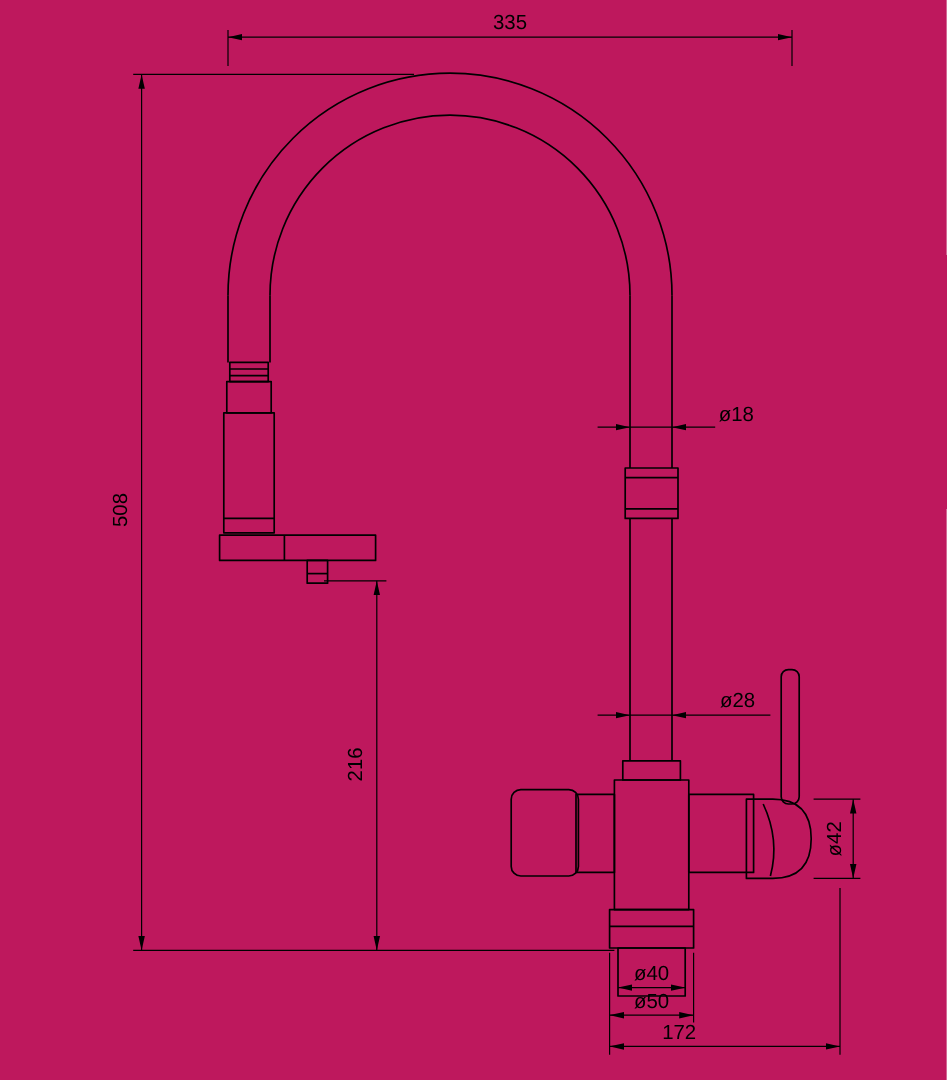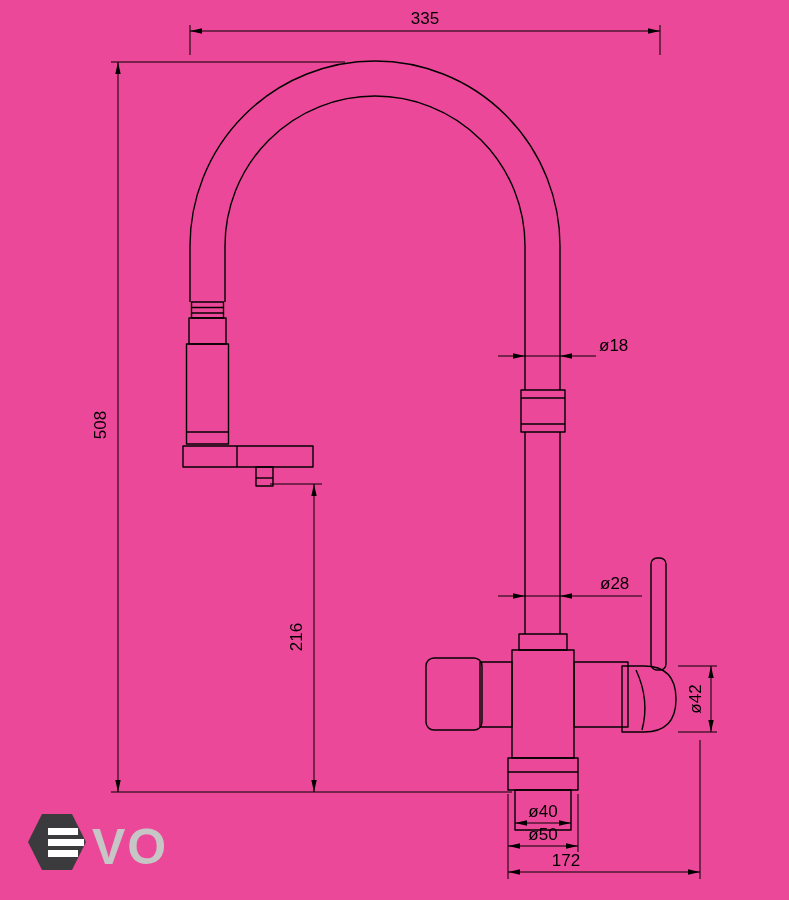"335" .page { background: #ec4899 -> #be185d }
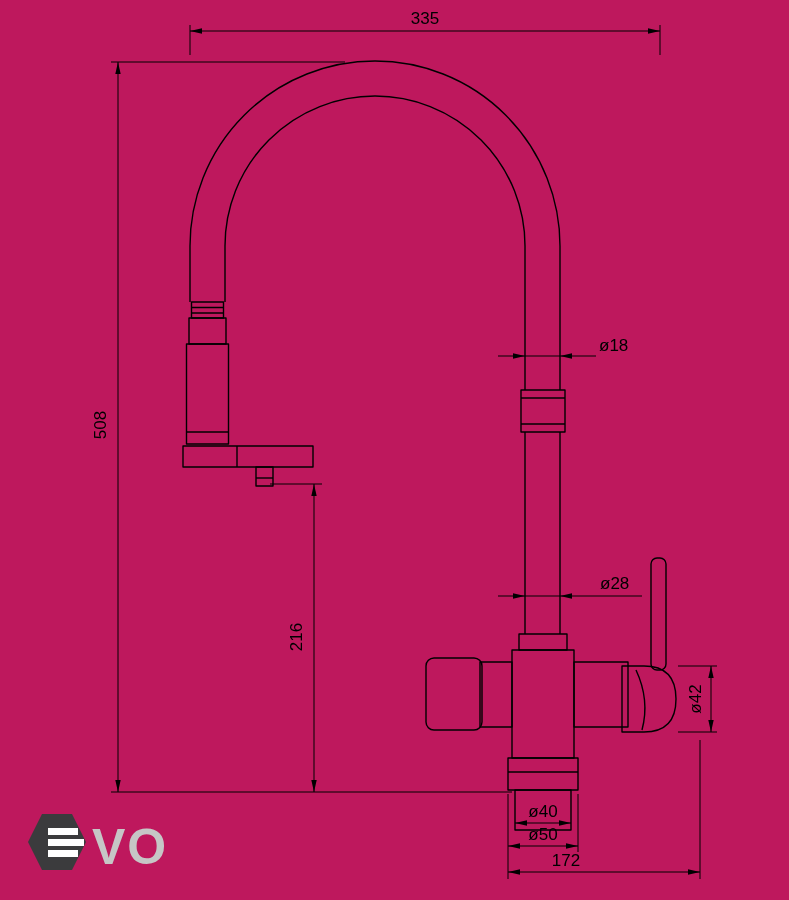"VO" div.logo-wrap { html: <div> <svg> <polygon></polygon> <rect></rect> <rect></rect> <rect></rect> <text>VO</text> </svg> </div> -> none }
